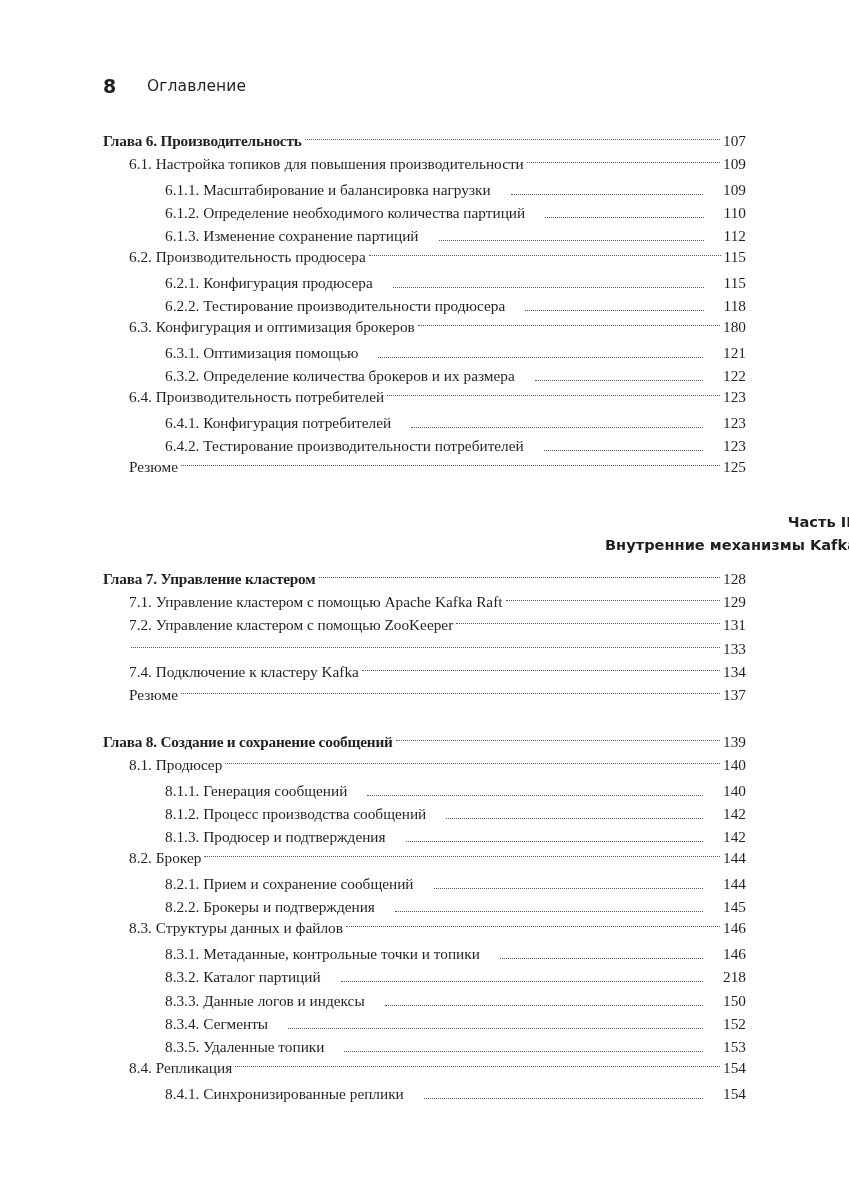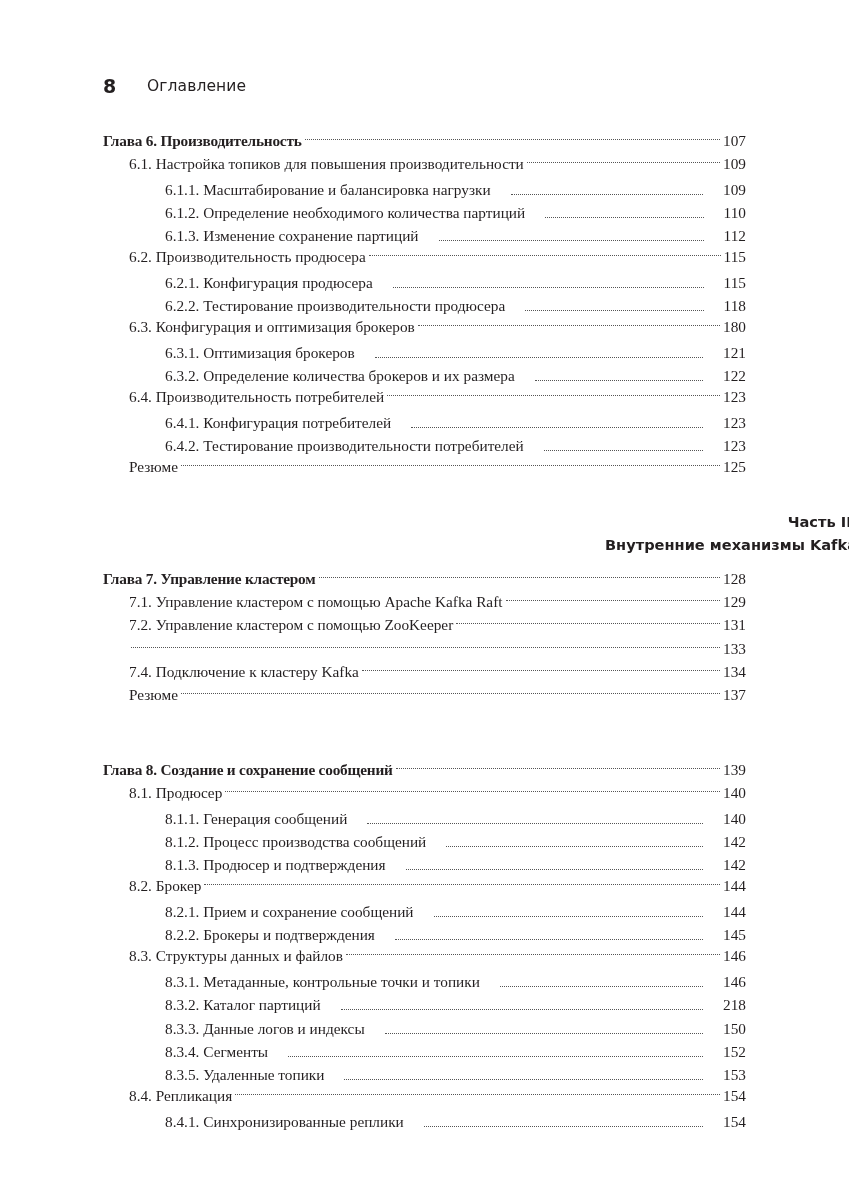"6.3.1. Оптимизация брокеров" span.t { text: брокеров -> помощью }
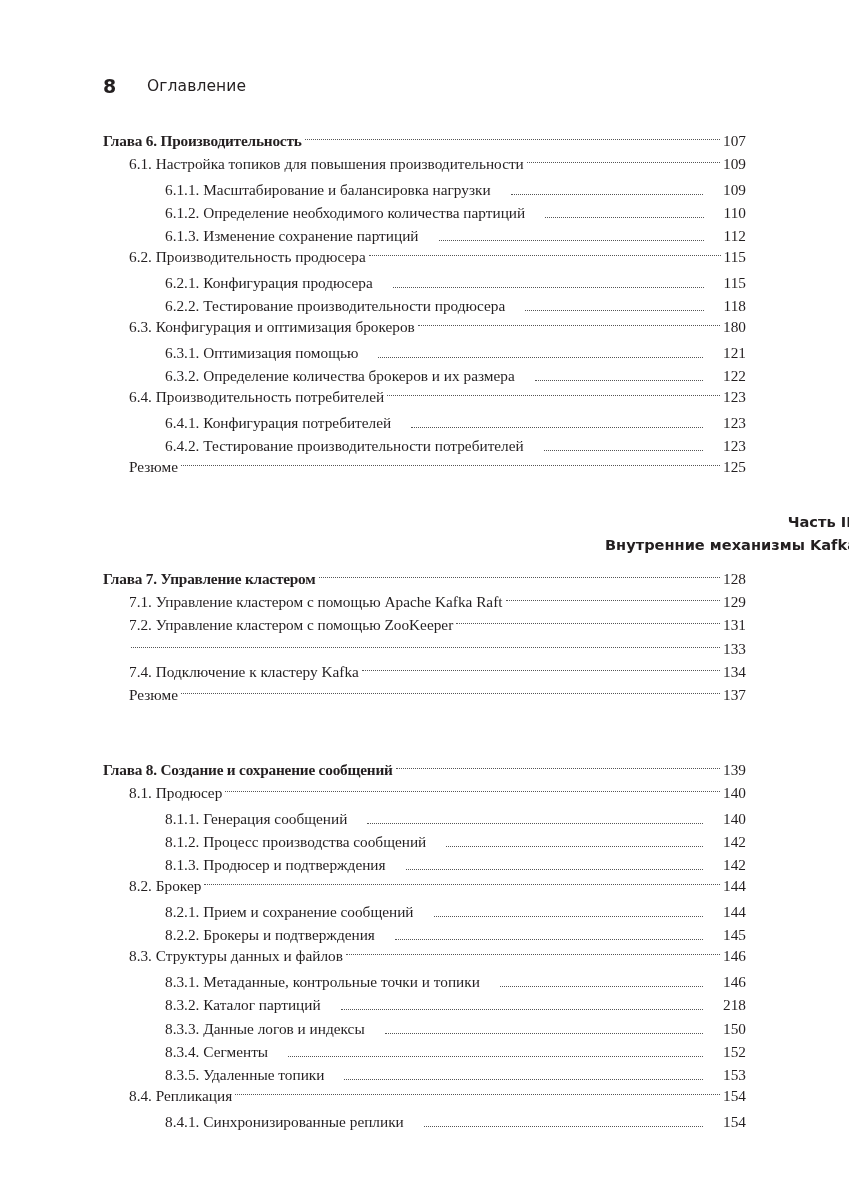"Глава 8. Создание и сохранение" div.toc { margin-top: 28px -> none }
